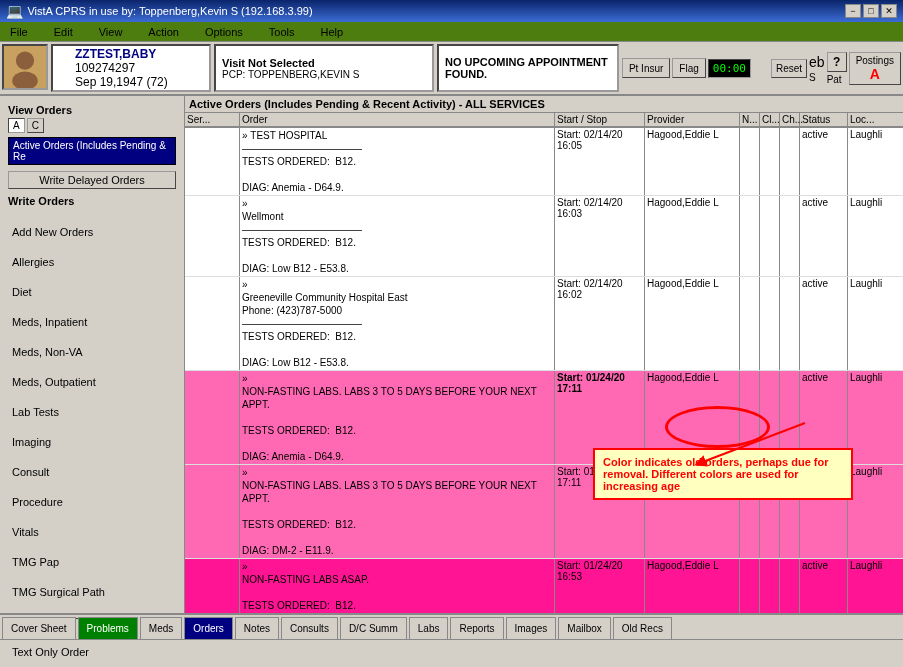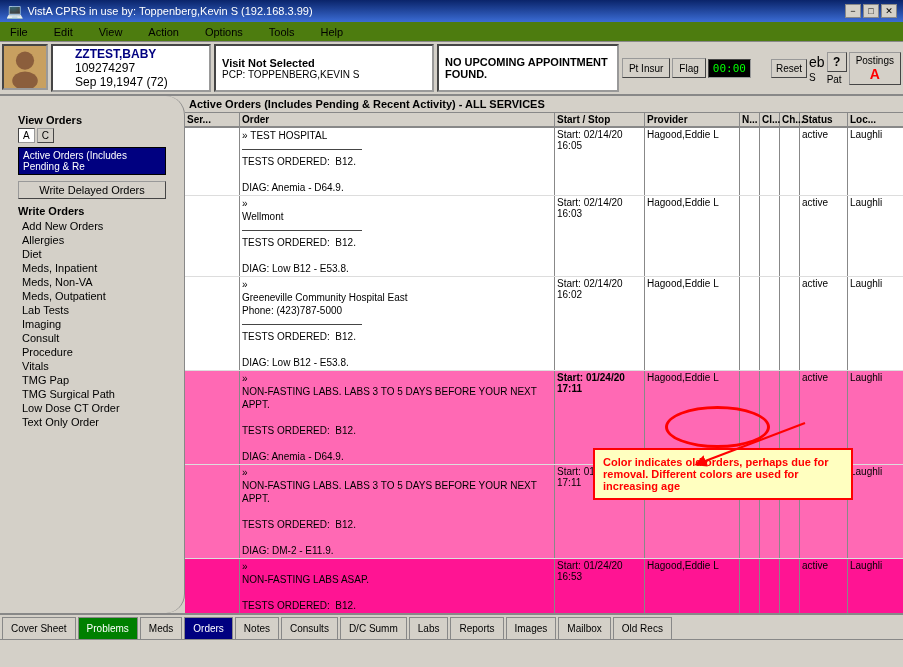"View Orders" .left-panel { border-radius: 19px -> none; padding: 18px -> 8px }
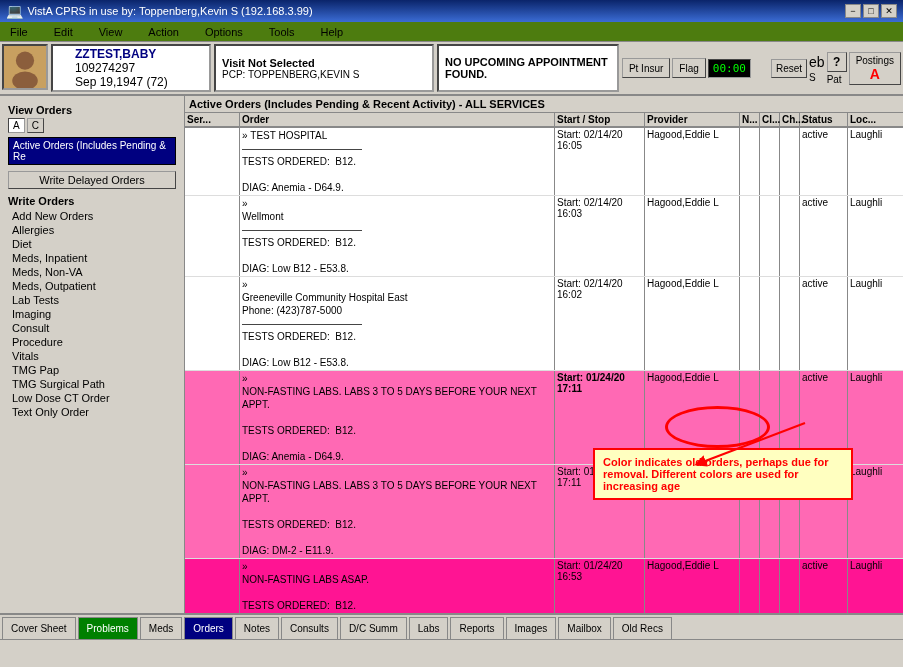"Ser..." .orders-table-header { font-weight: bold -> normal }
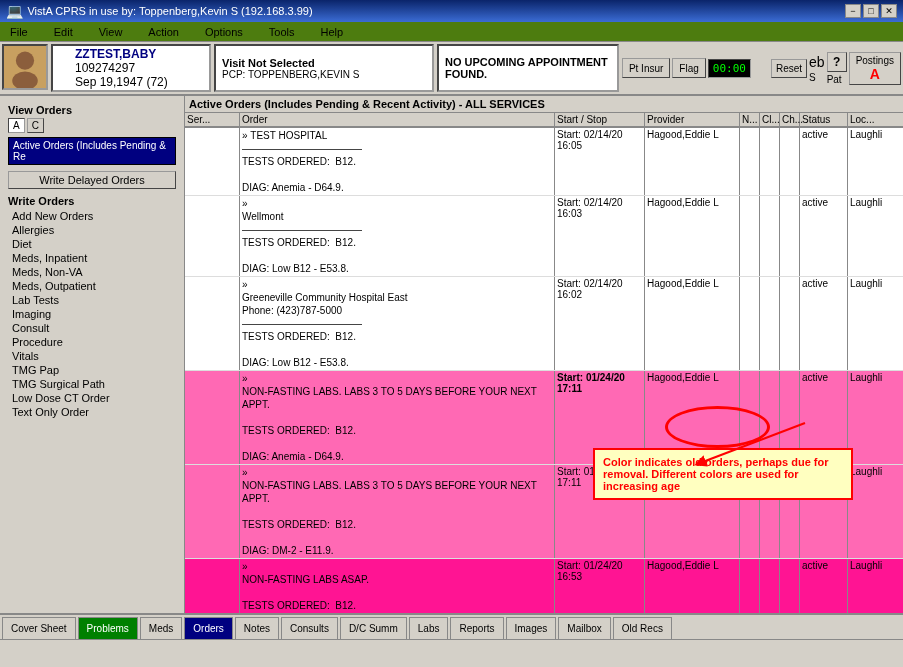"Add New Orders" .left-menu-item { margin-top: none -> 16px }
